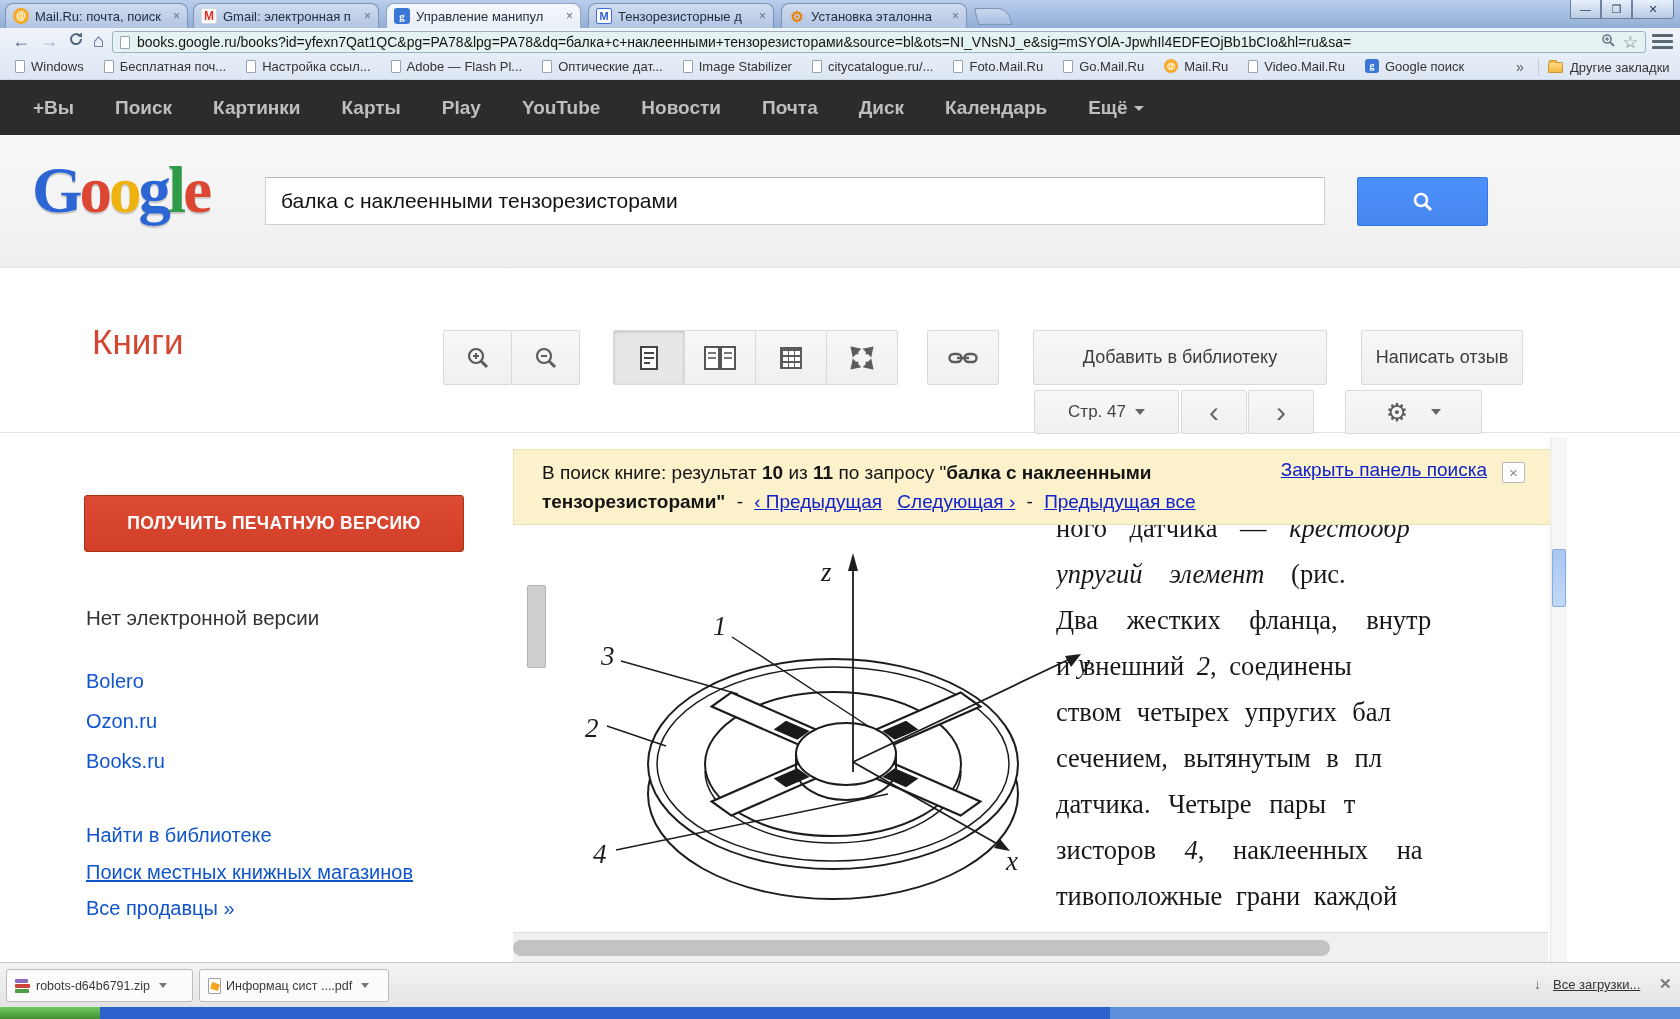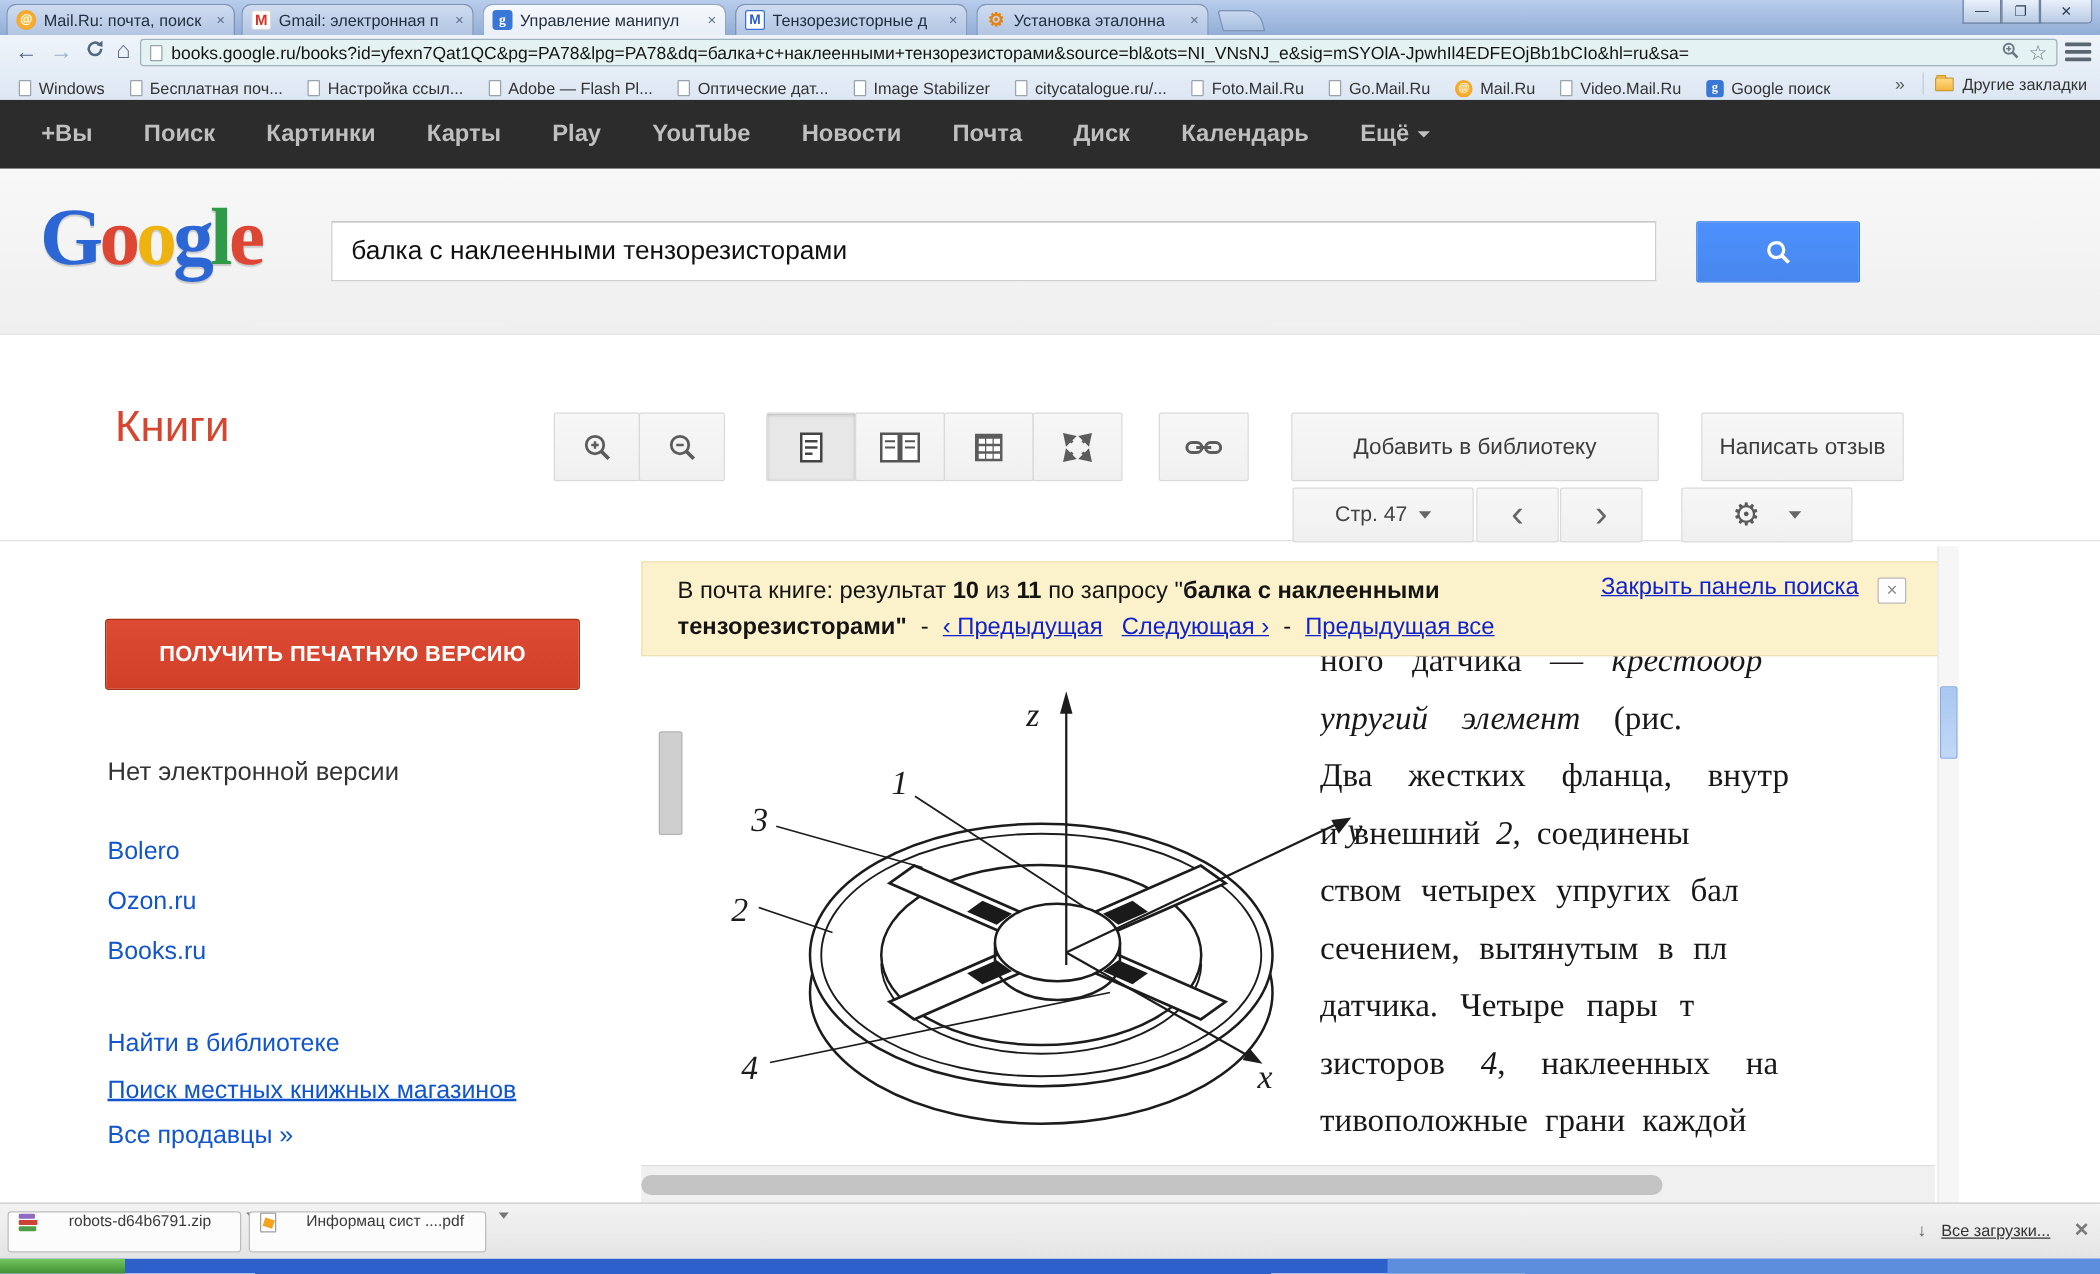"Windows" .bmbar { align-items: flex-end -> center }
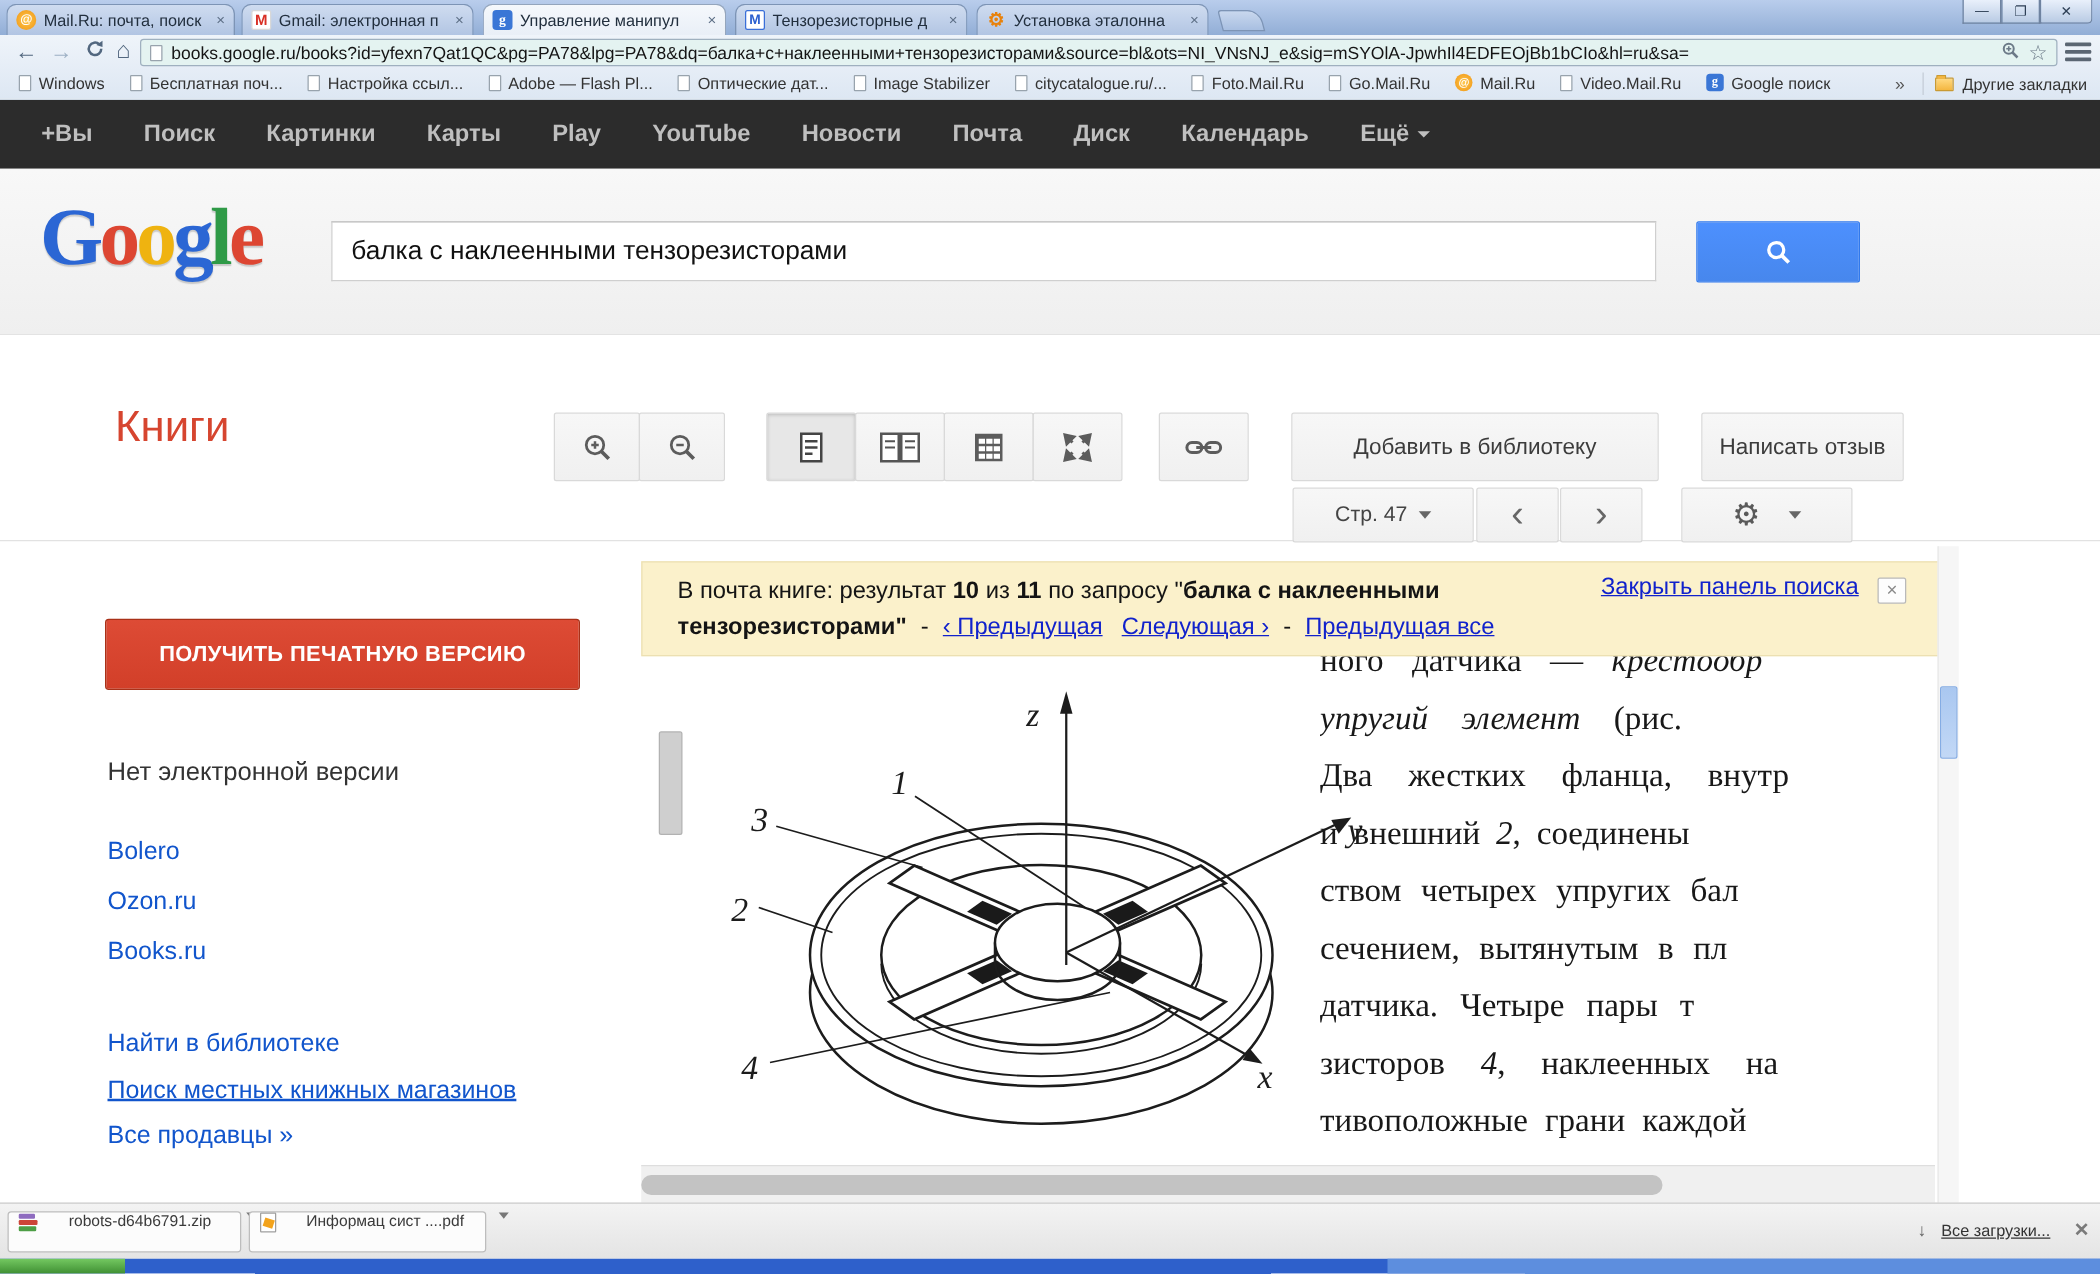"В почта книге: результат" span { text: почта -> поиск }
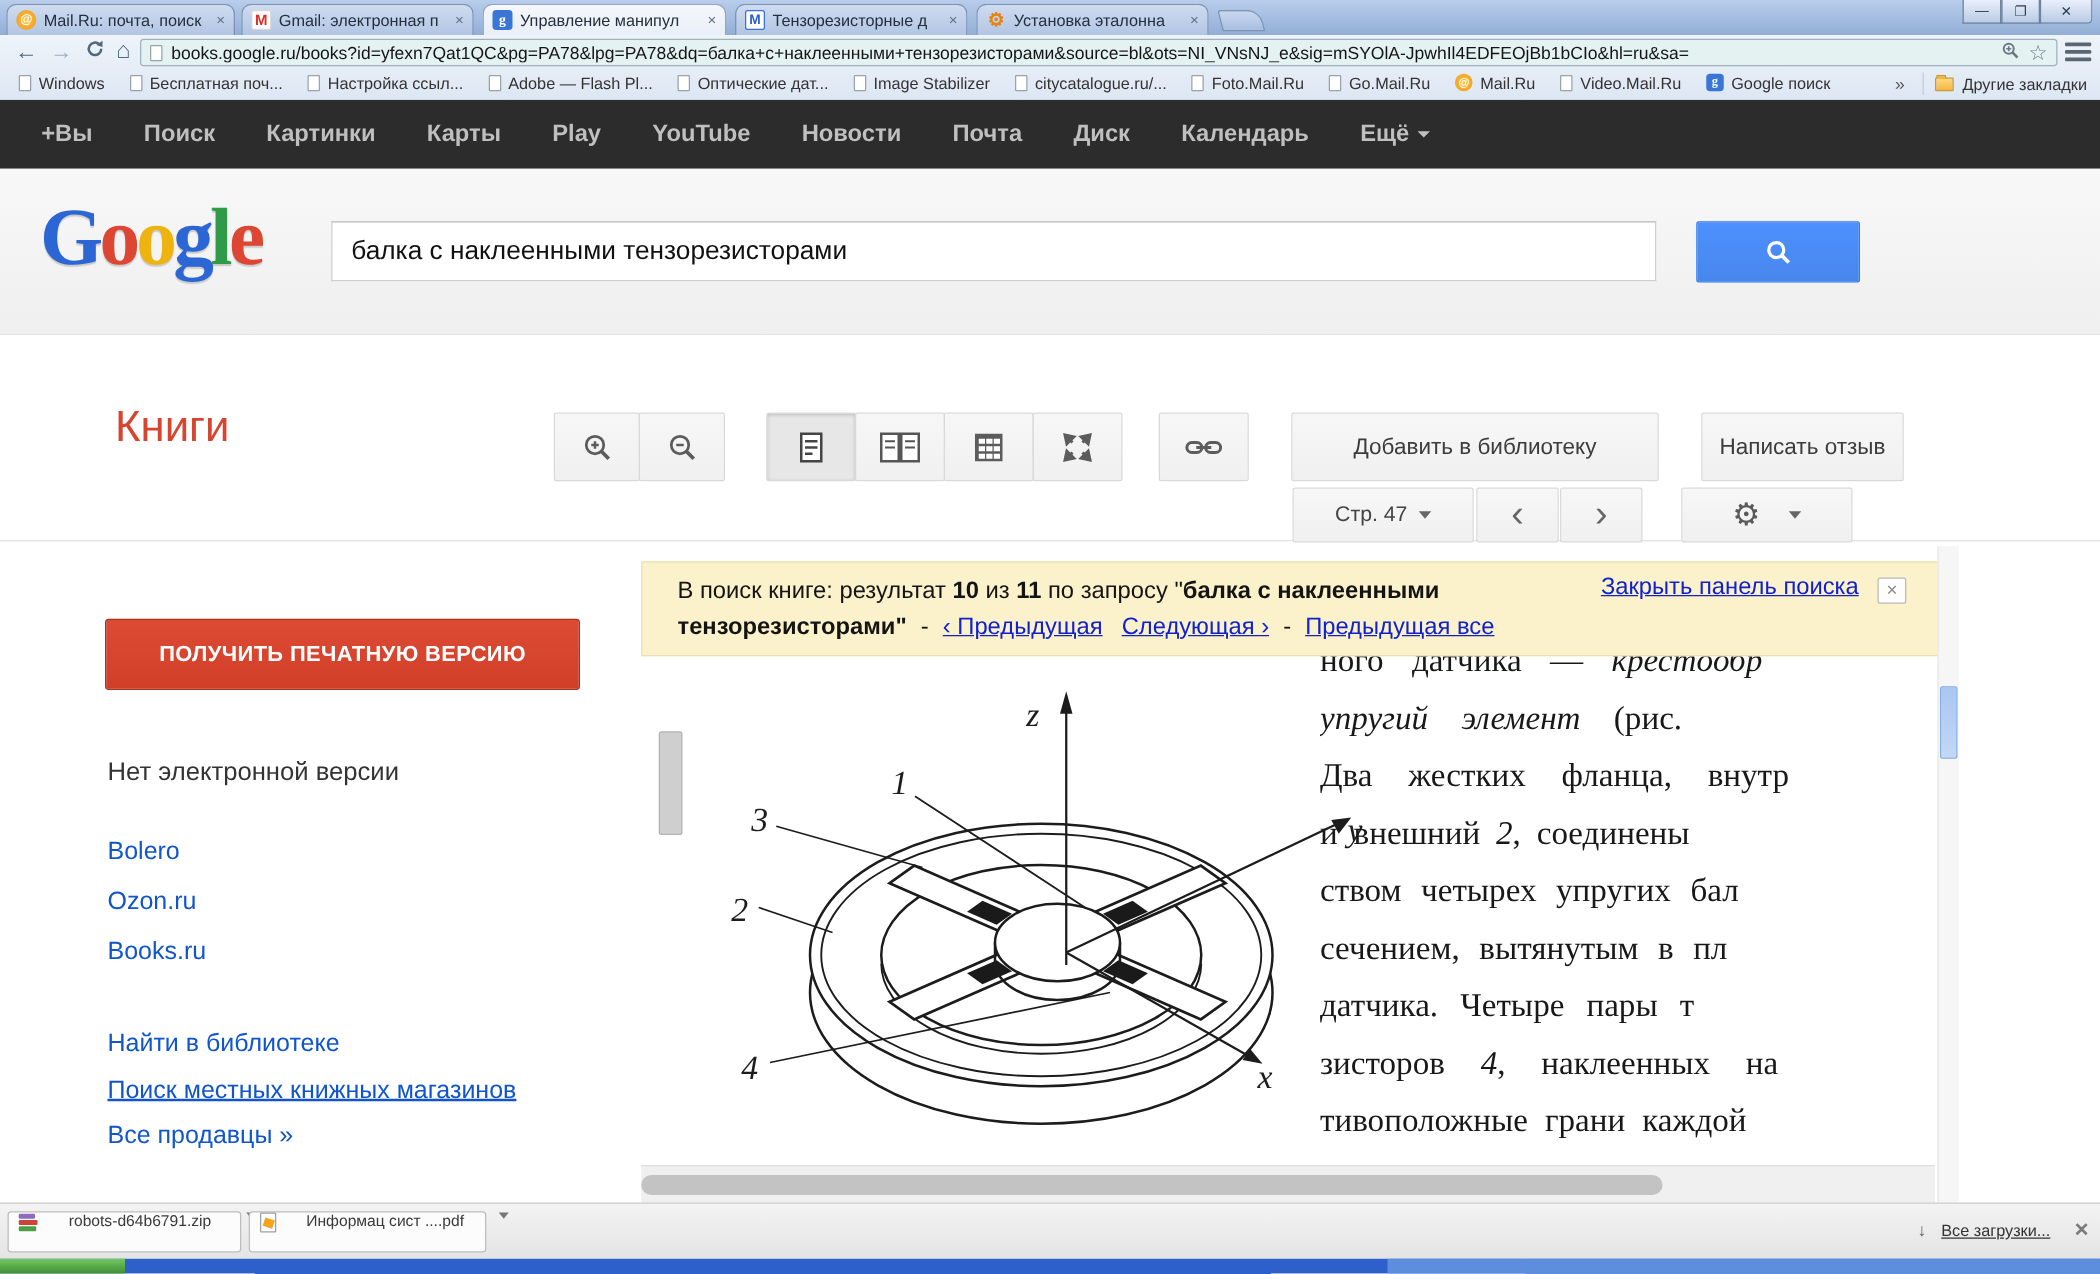"robots-d64b6791.zip" .dlitem { align-items: none -> center; gap: 24px -> 5px }
